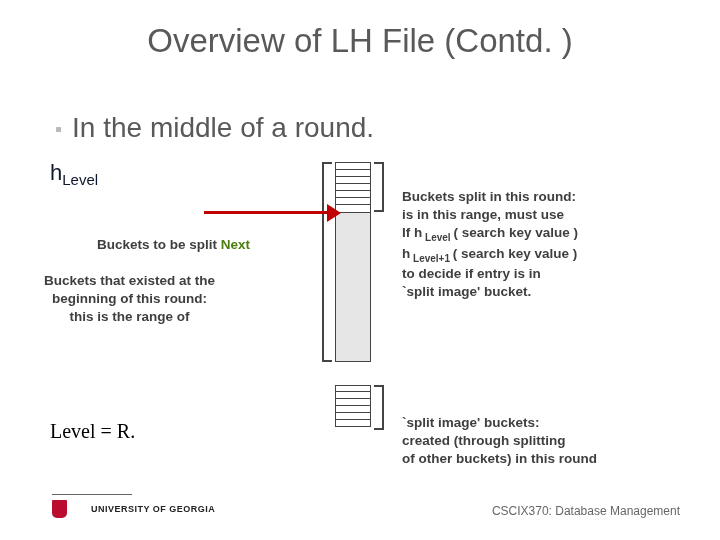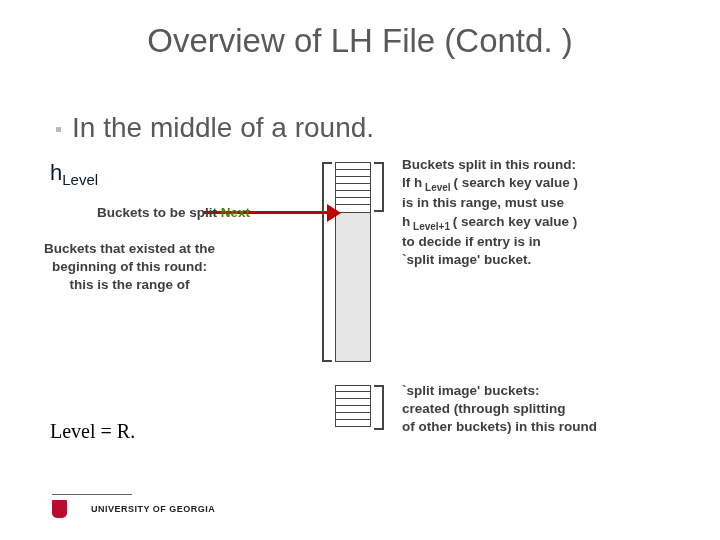"Buckets split in this round:" .txt { margin-top: none -> 32px }
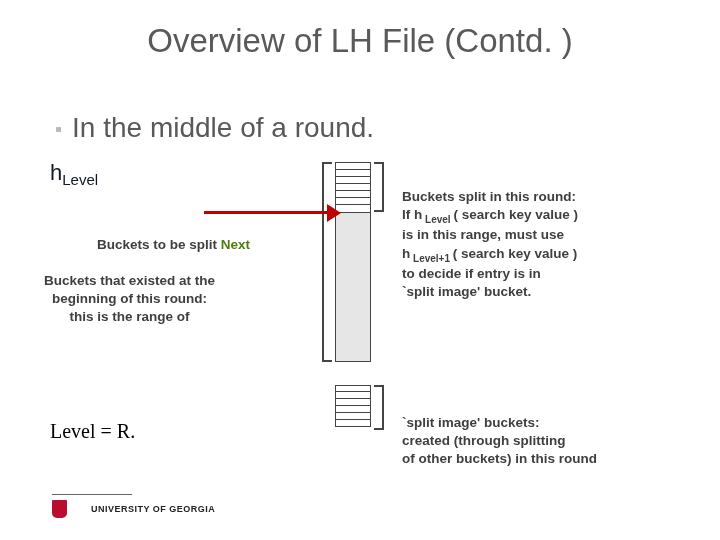"If h Level ( search" div { order: before "is in this range, must" -> after "is in this range, must" }
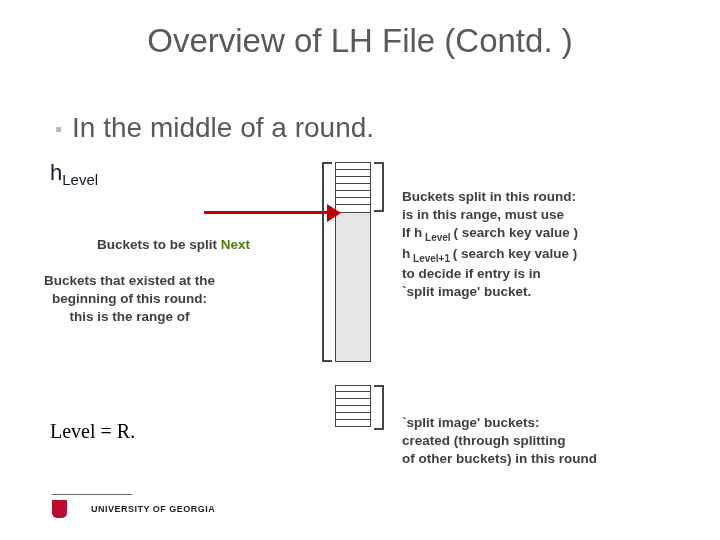"CSCIX370: Database Management" div.course { html: none -> <div>CSCIX370: Database Management</div> }
